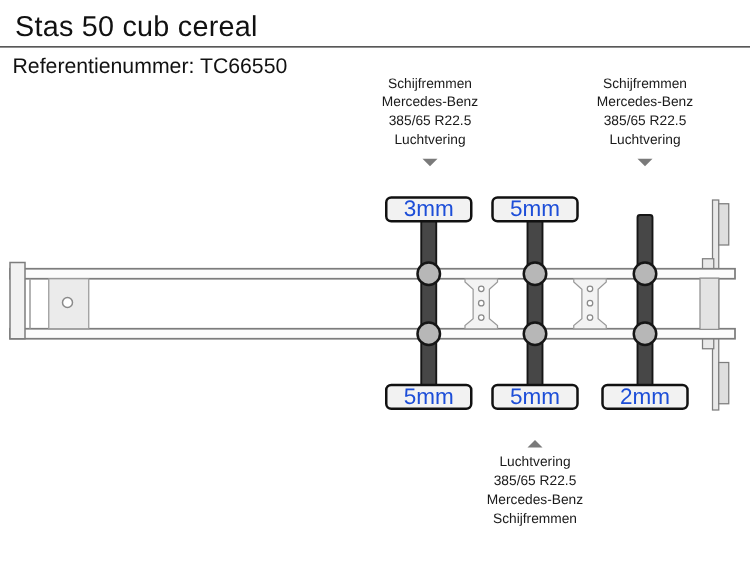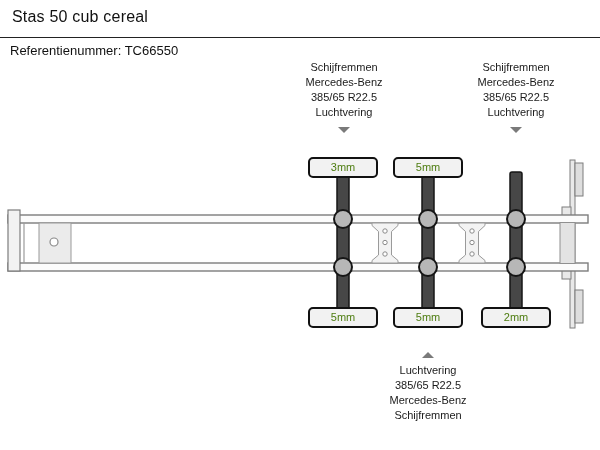"Stas 50 cub cereal" .title { font-size: 16px -> 23px }
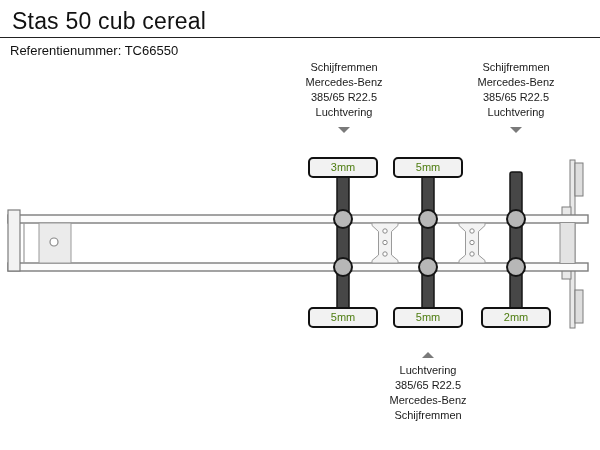"Referentienummer: TC66550" .ref { font-size: 13px -> 17px }
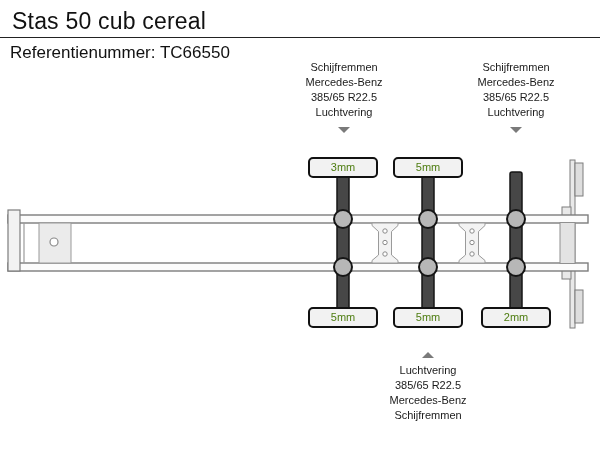"3mm" .mbox { color: #4d7c0f -> #1d4ed8; font-size: 11px -> 18px }
